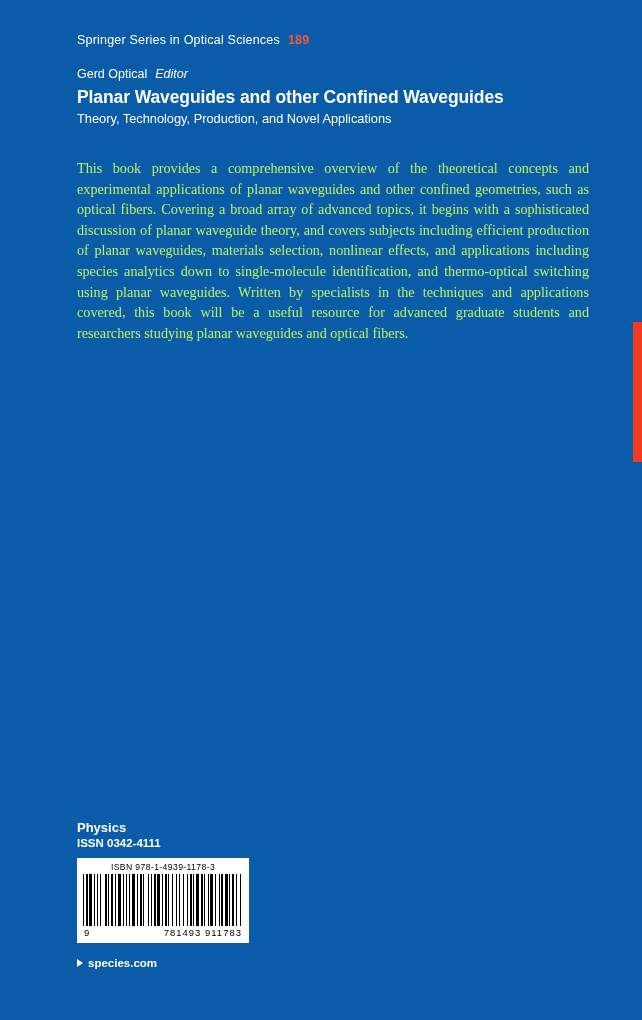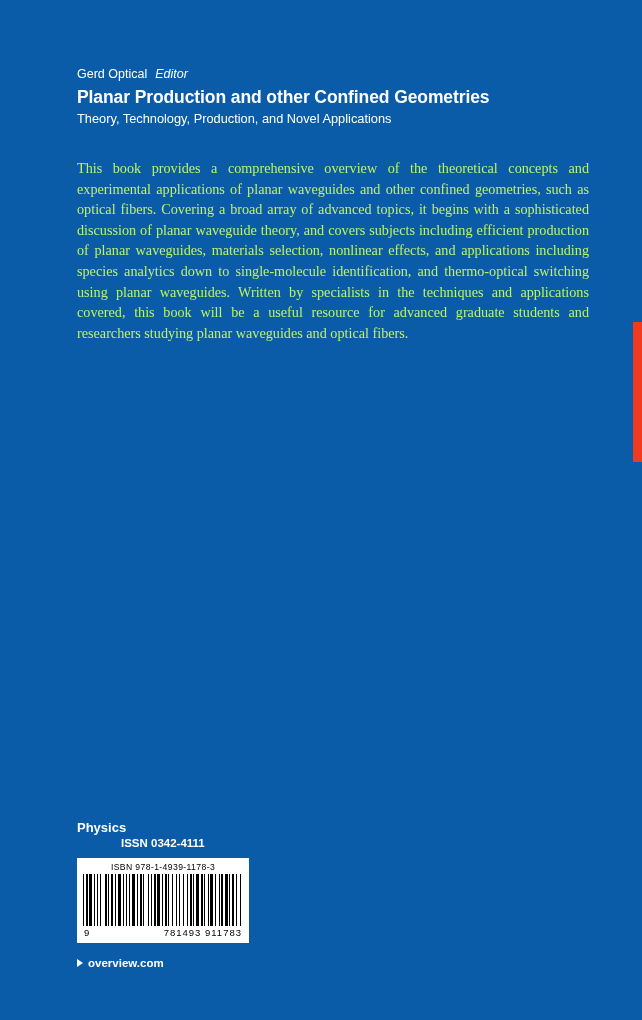"Springer Series in Optical Sciences" div.series-line { html: none -> <div> <span>Springer Series in Optical Sciences</span><span>189</span> </div> }
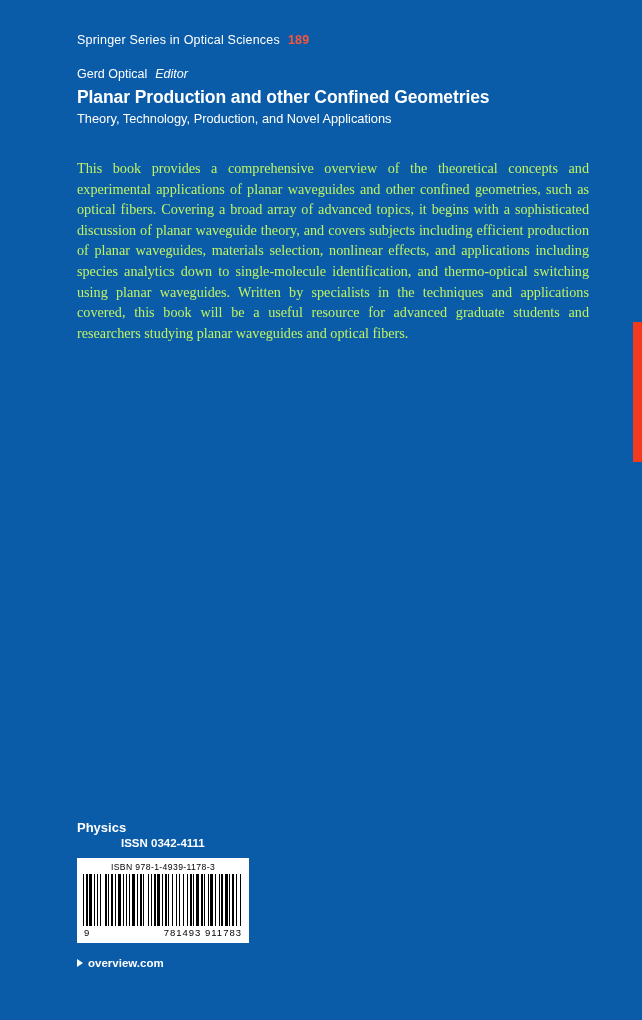"Planar Production and other Confined" div.title { text: Production and other Confined Geometries -> Waveguides and other Confined Waveguides }
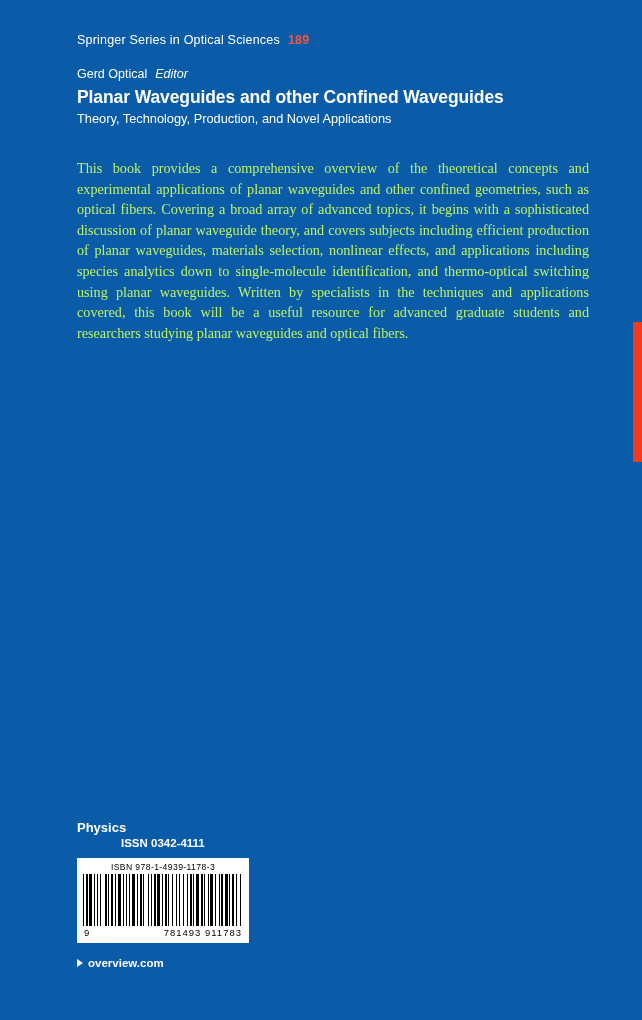"ISSN 0342-4111" .issn { margin-left: 44px -> none }
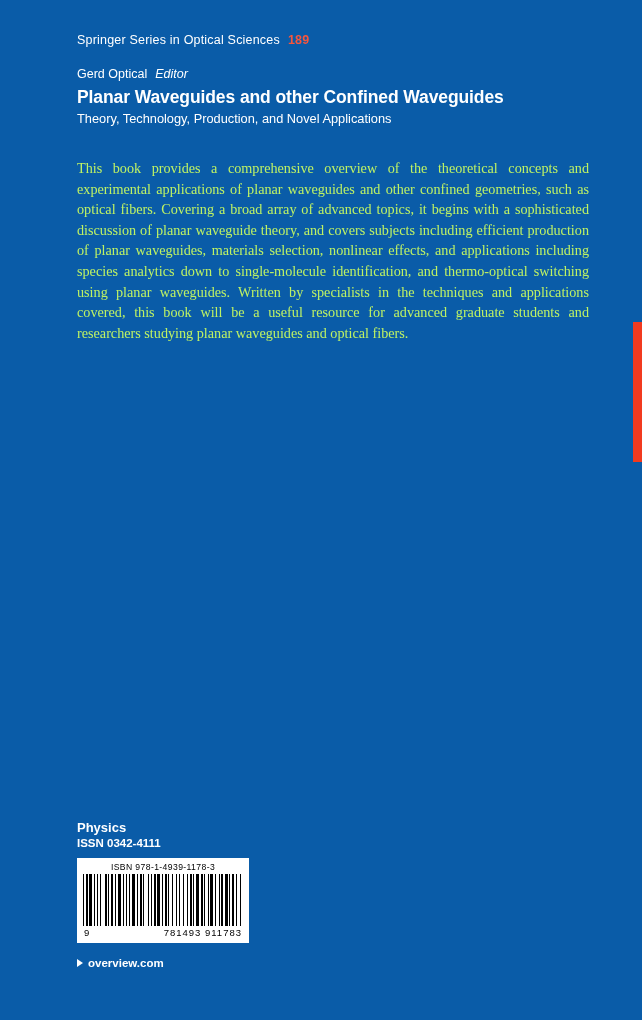"overview.com" span { text: overview.com -> species.com }
